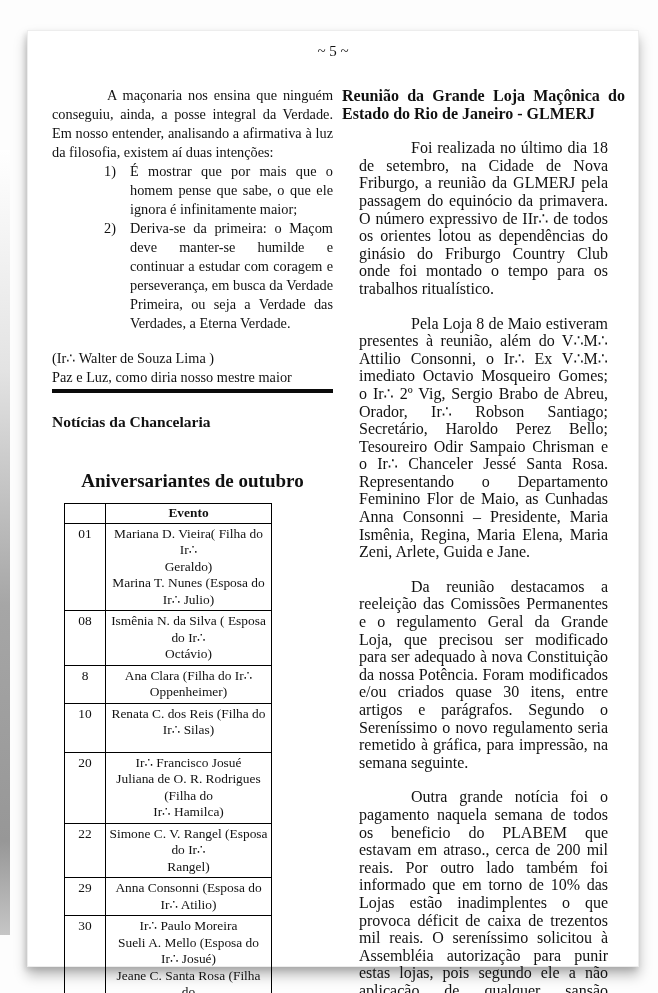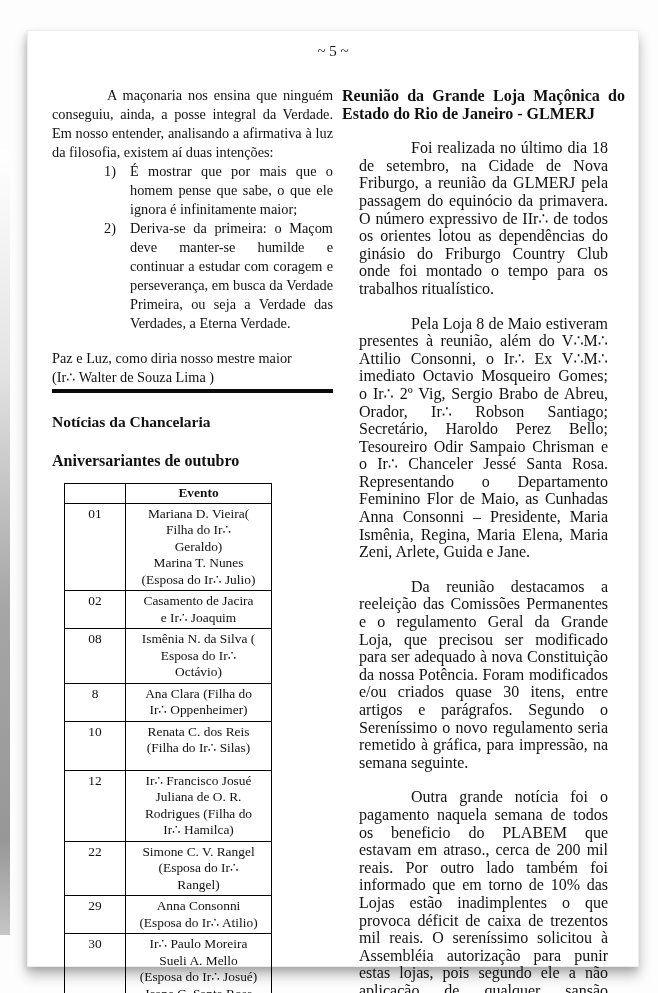"Paz e Luz, como diria" div { order: before "(Ir∴ Walter de Souza Lima" -> after "(Ir∴ Walter de Souza Lima" }
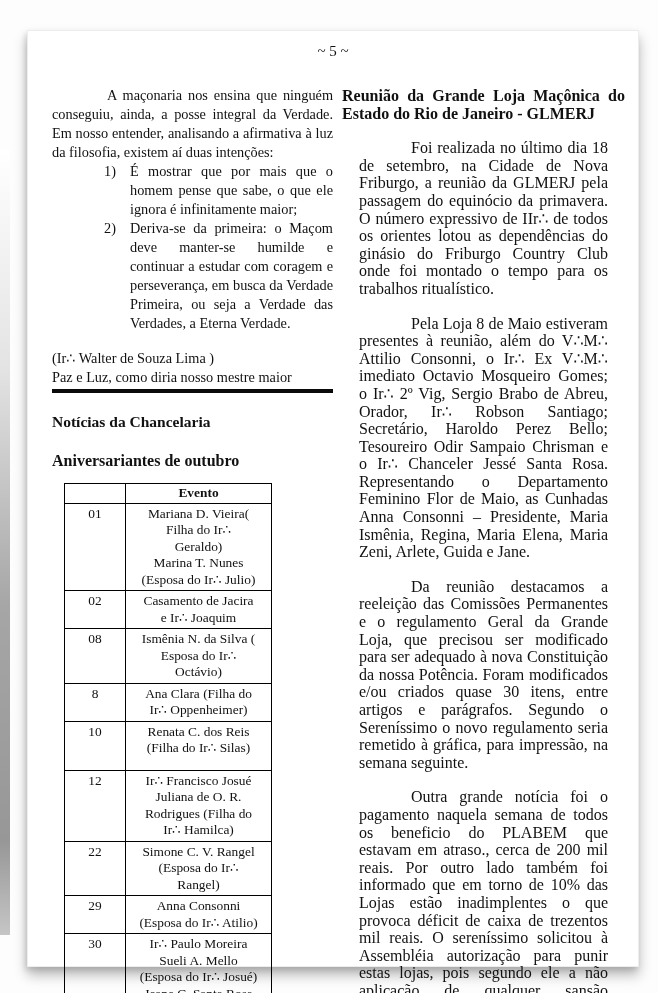"Aniversariantes de outubro" .table-title { font-size: 16px -> 19px; margin-top: 20px -> 40px; text-align: left -> center }
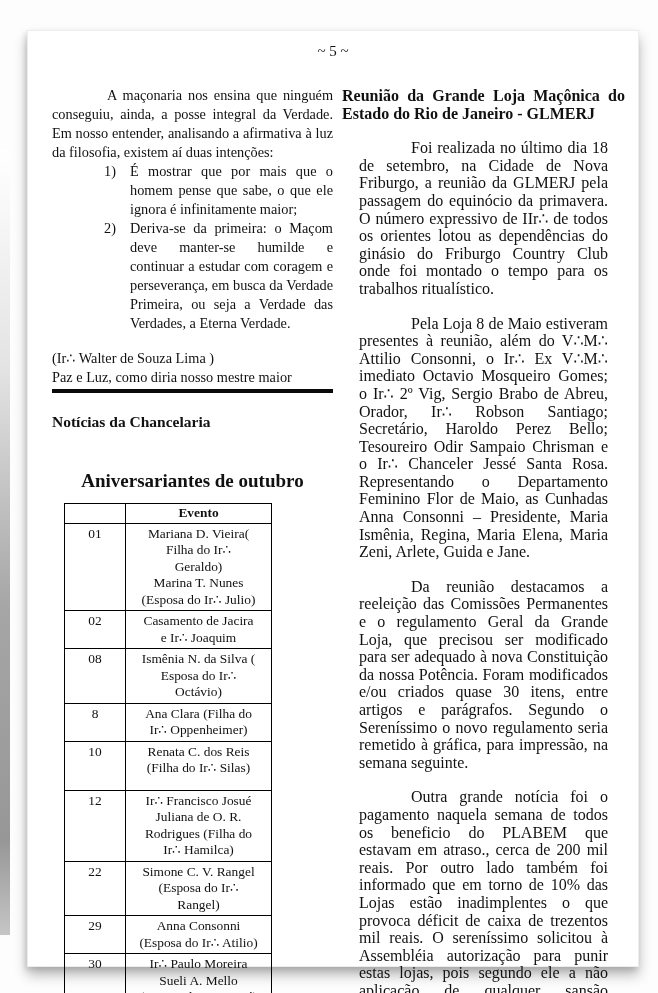"01" table.bdays td,table.bdays th { padding: 2px 13px -> 2px 3px }
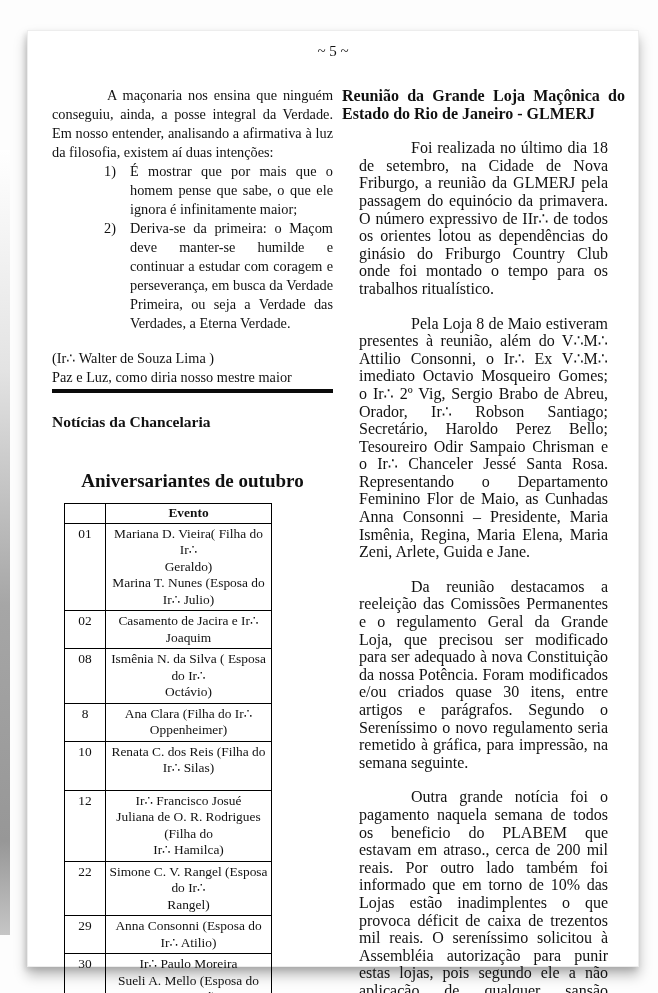"02" tr { html: <tr> <td>02</td> <td>Casamento de Jacira e Ir∴ Joaquim</td> </tr> -> none }
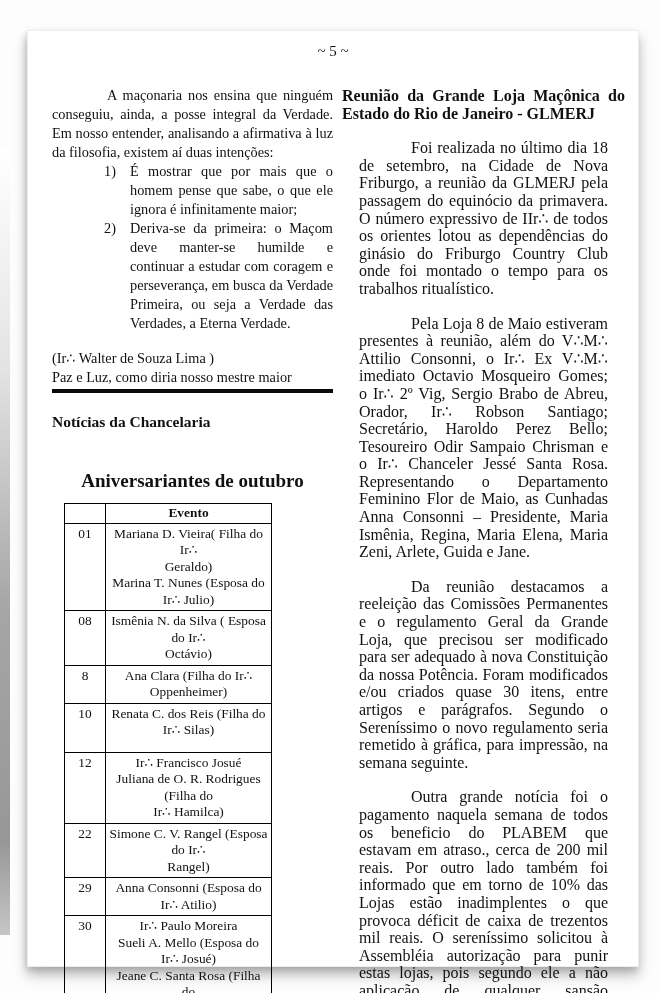"12" td.day { text: 12 -> 20 }
